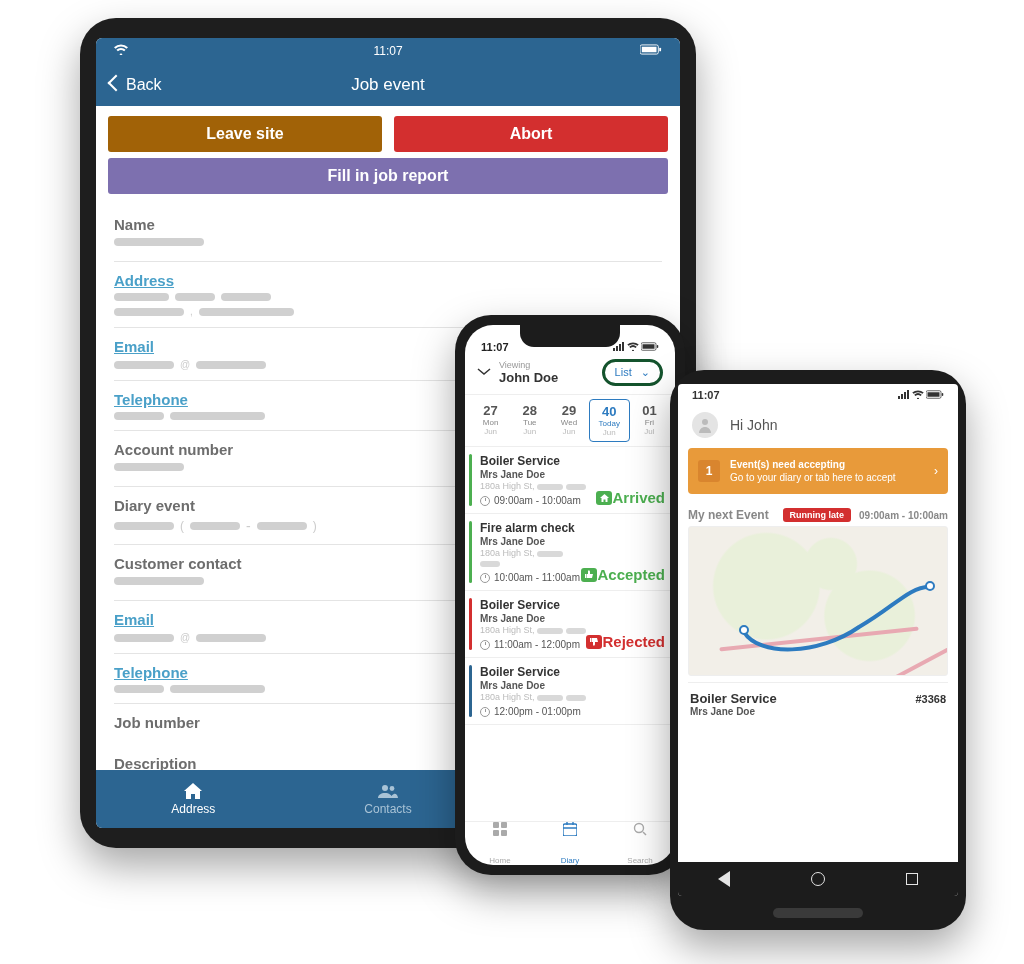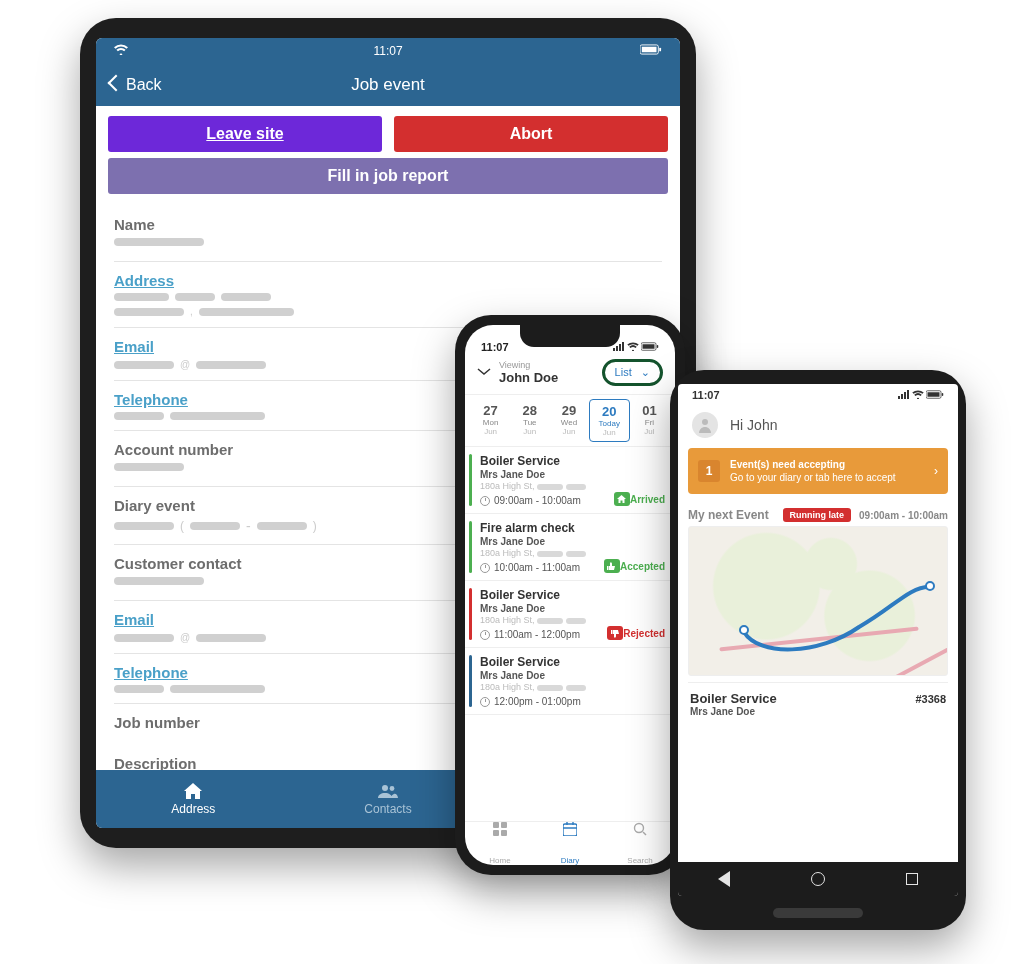"Leave site" .btn-green { background: #6d28d9 -> #a16207; text-decoration: underline -> none }
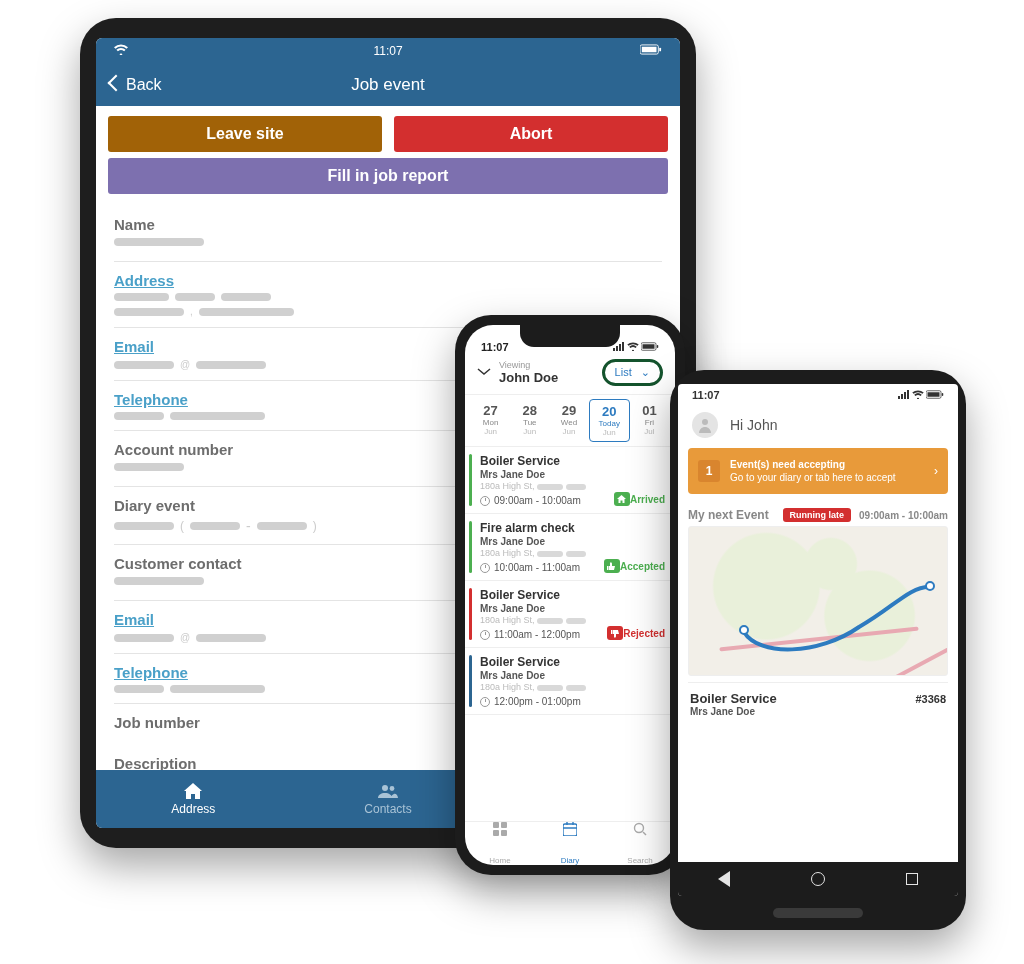"20" span.num { text: 20 -> 40 }
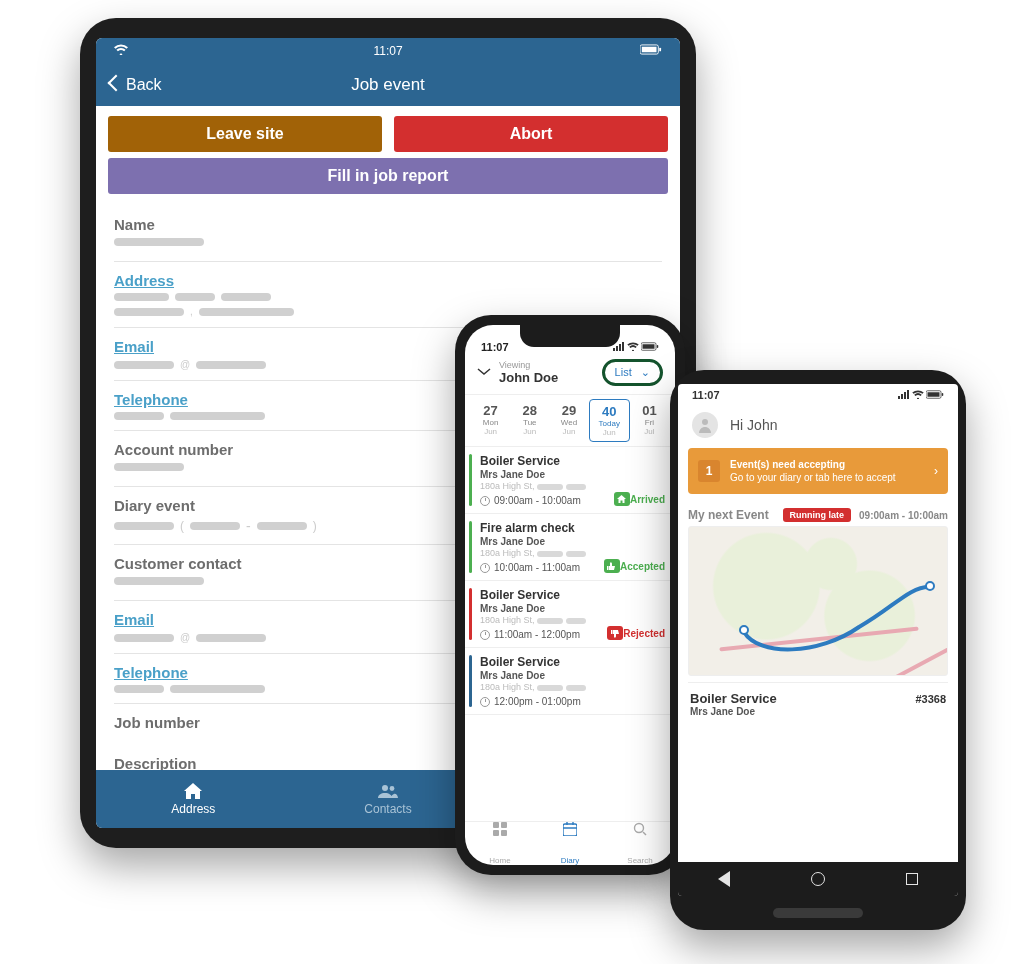"Arrived" .p1-ev-status { font-size: 10px -> 15px }
